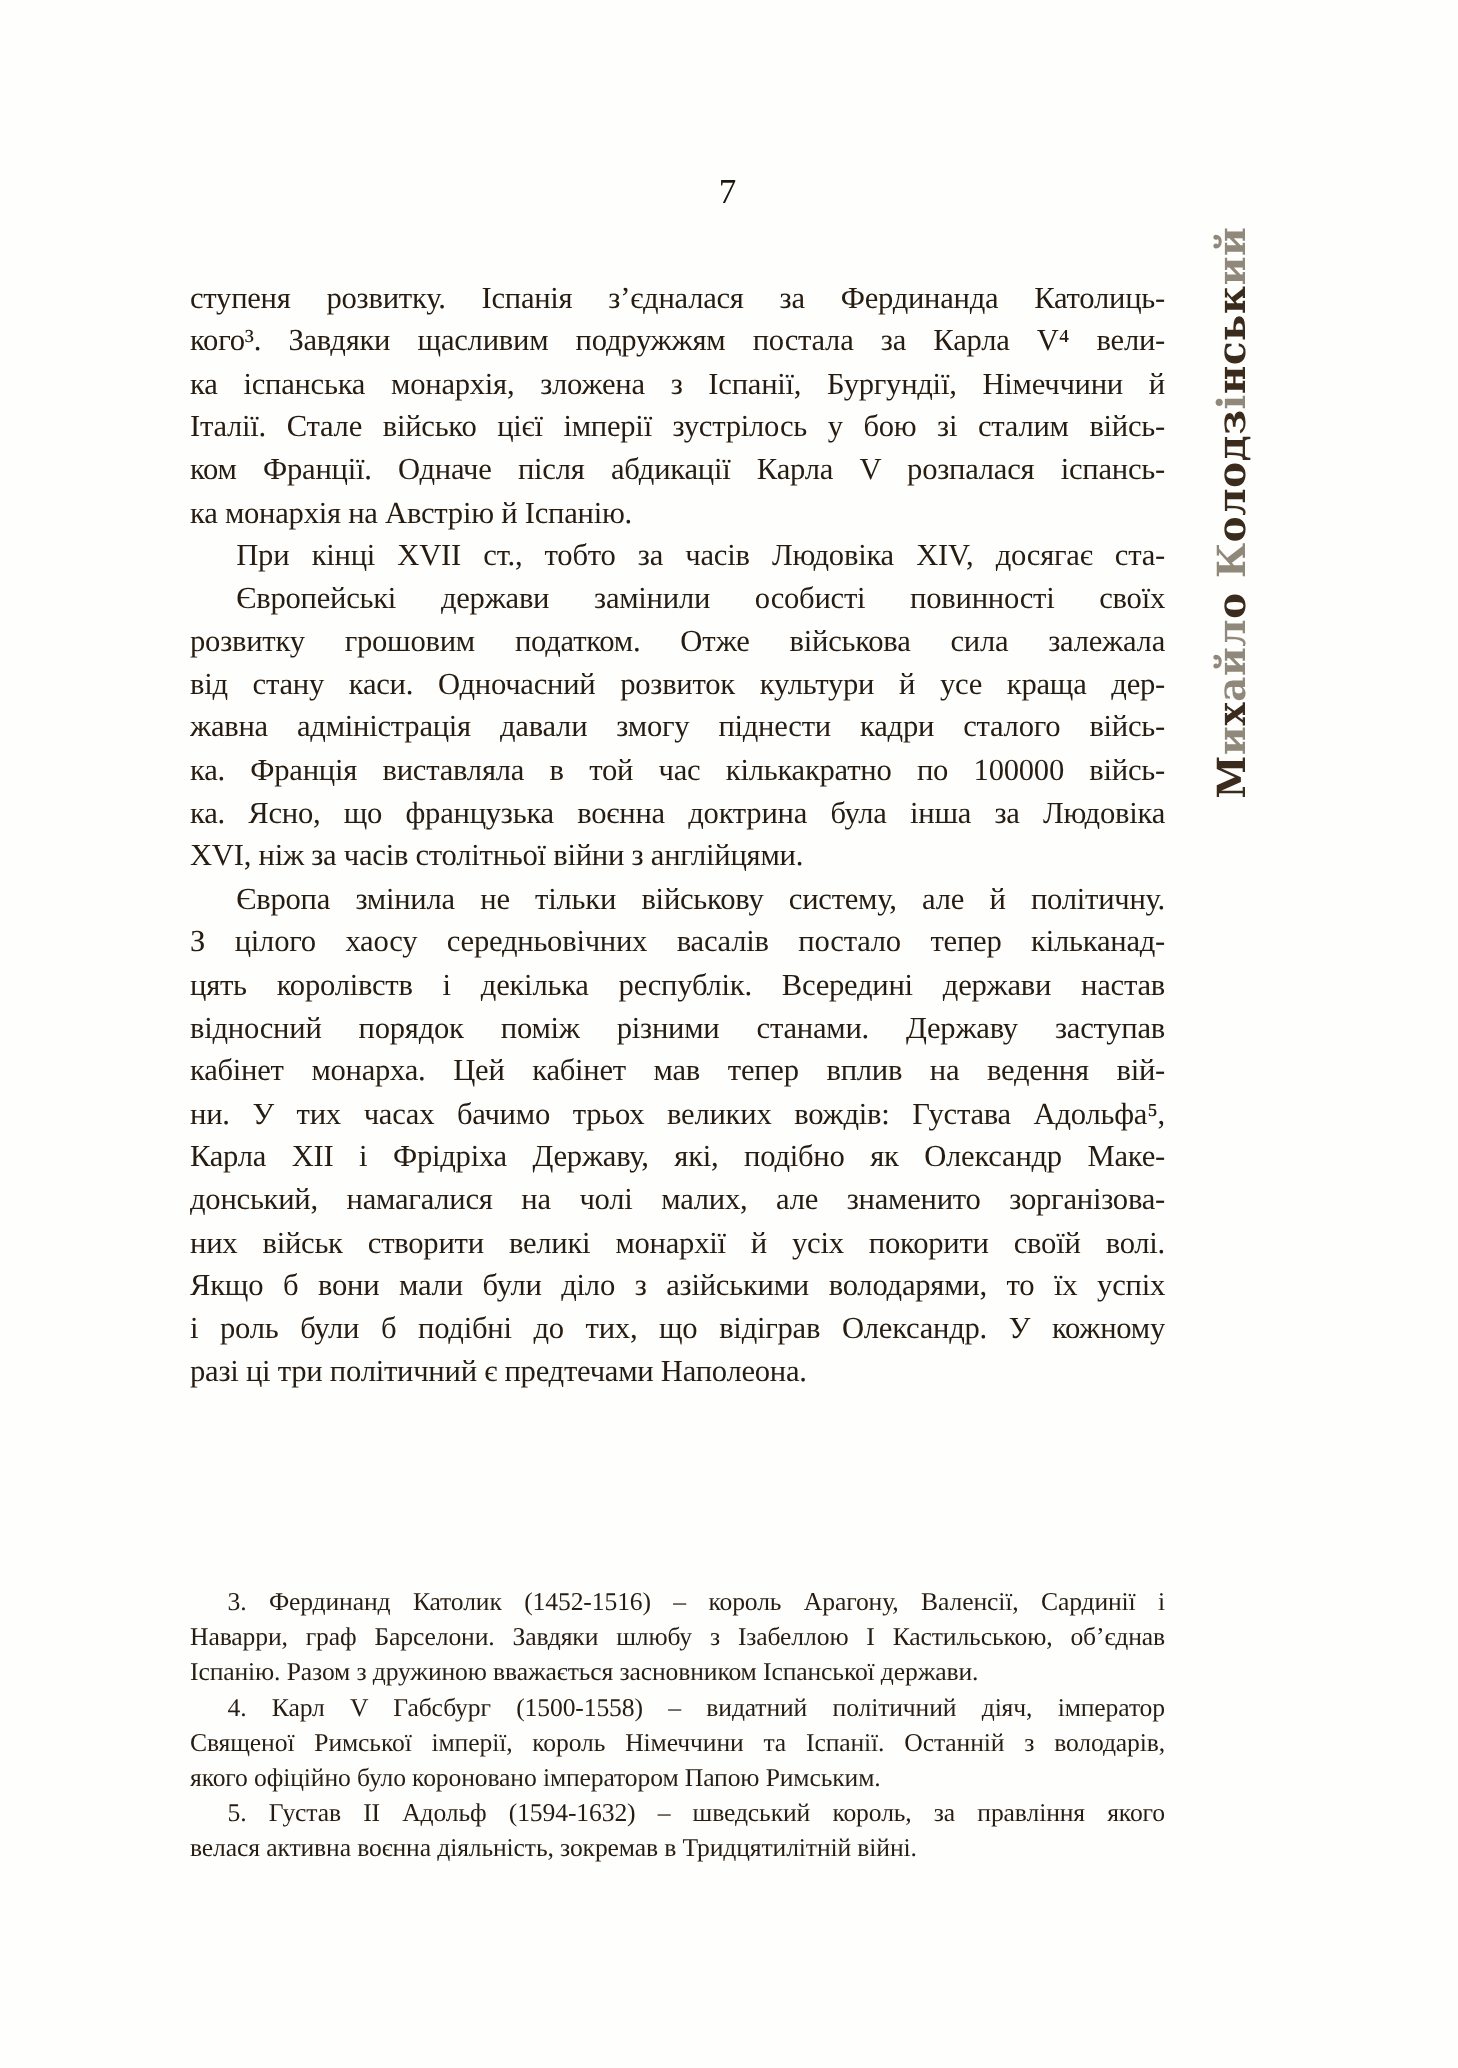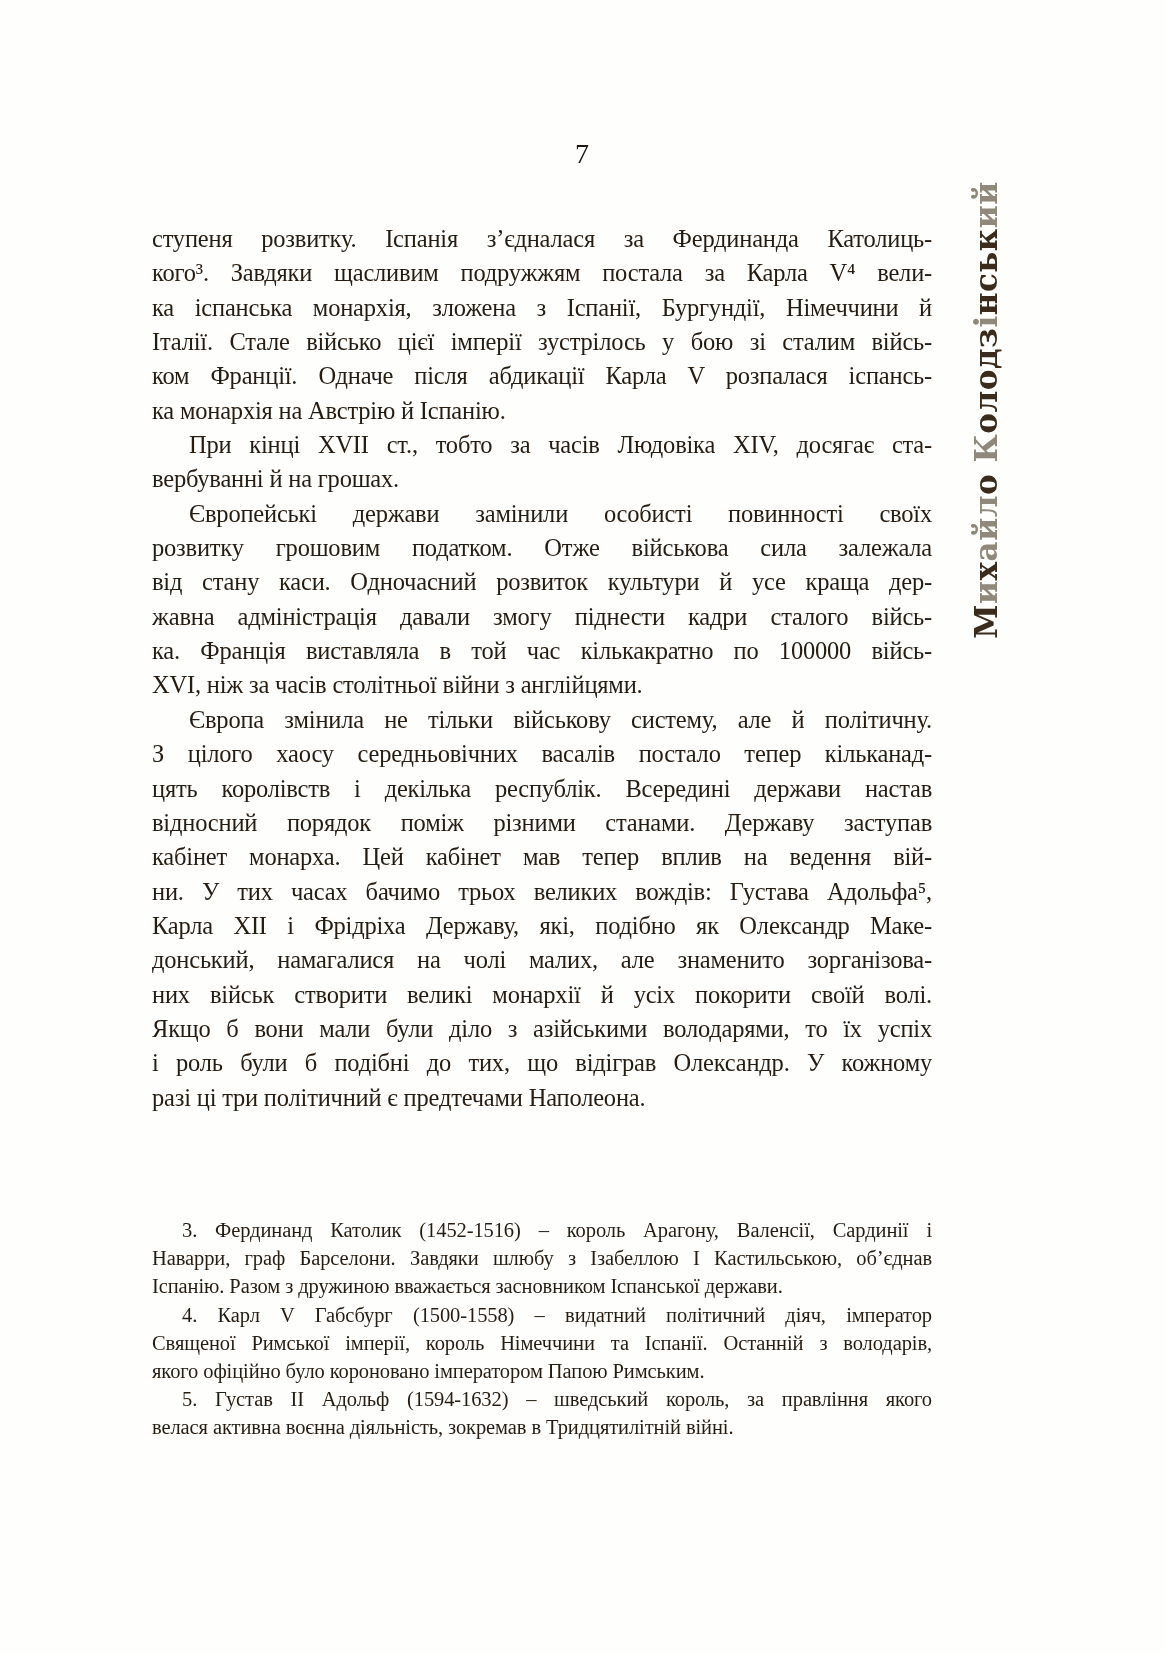"вербуванні й на грошах." div.line { html: <div>вербуванні й на грошах.</div> -> none }
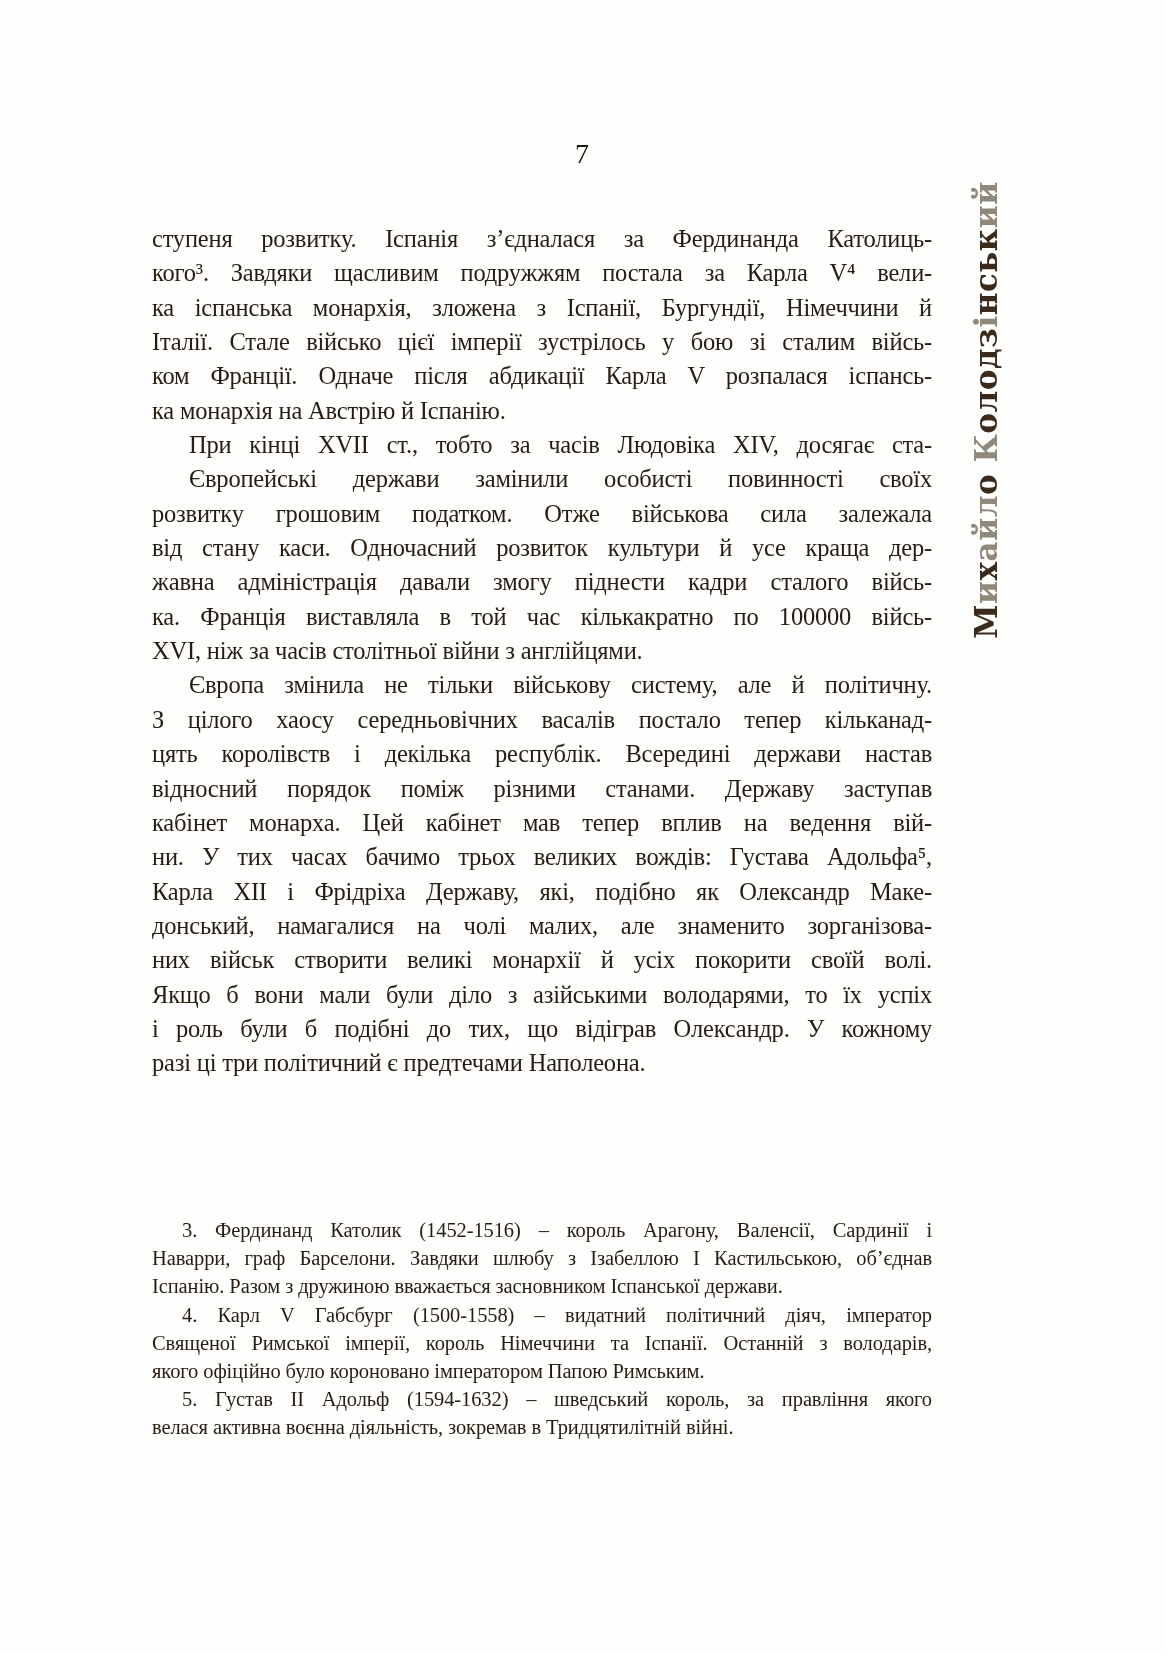"ка. Ясно, що французька воєнна" div.line { html: none -> <div>ка. Ясно, що французька воєнна доктрина була інша за Людовіка</div> }
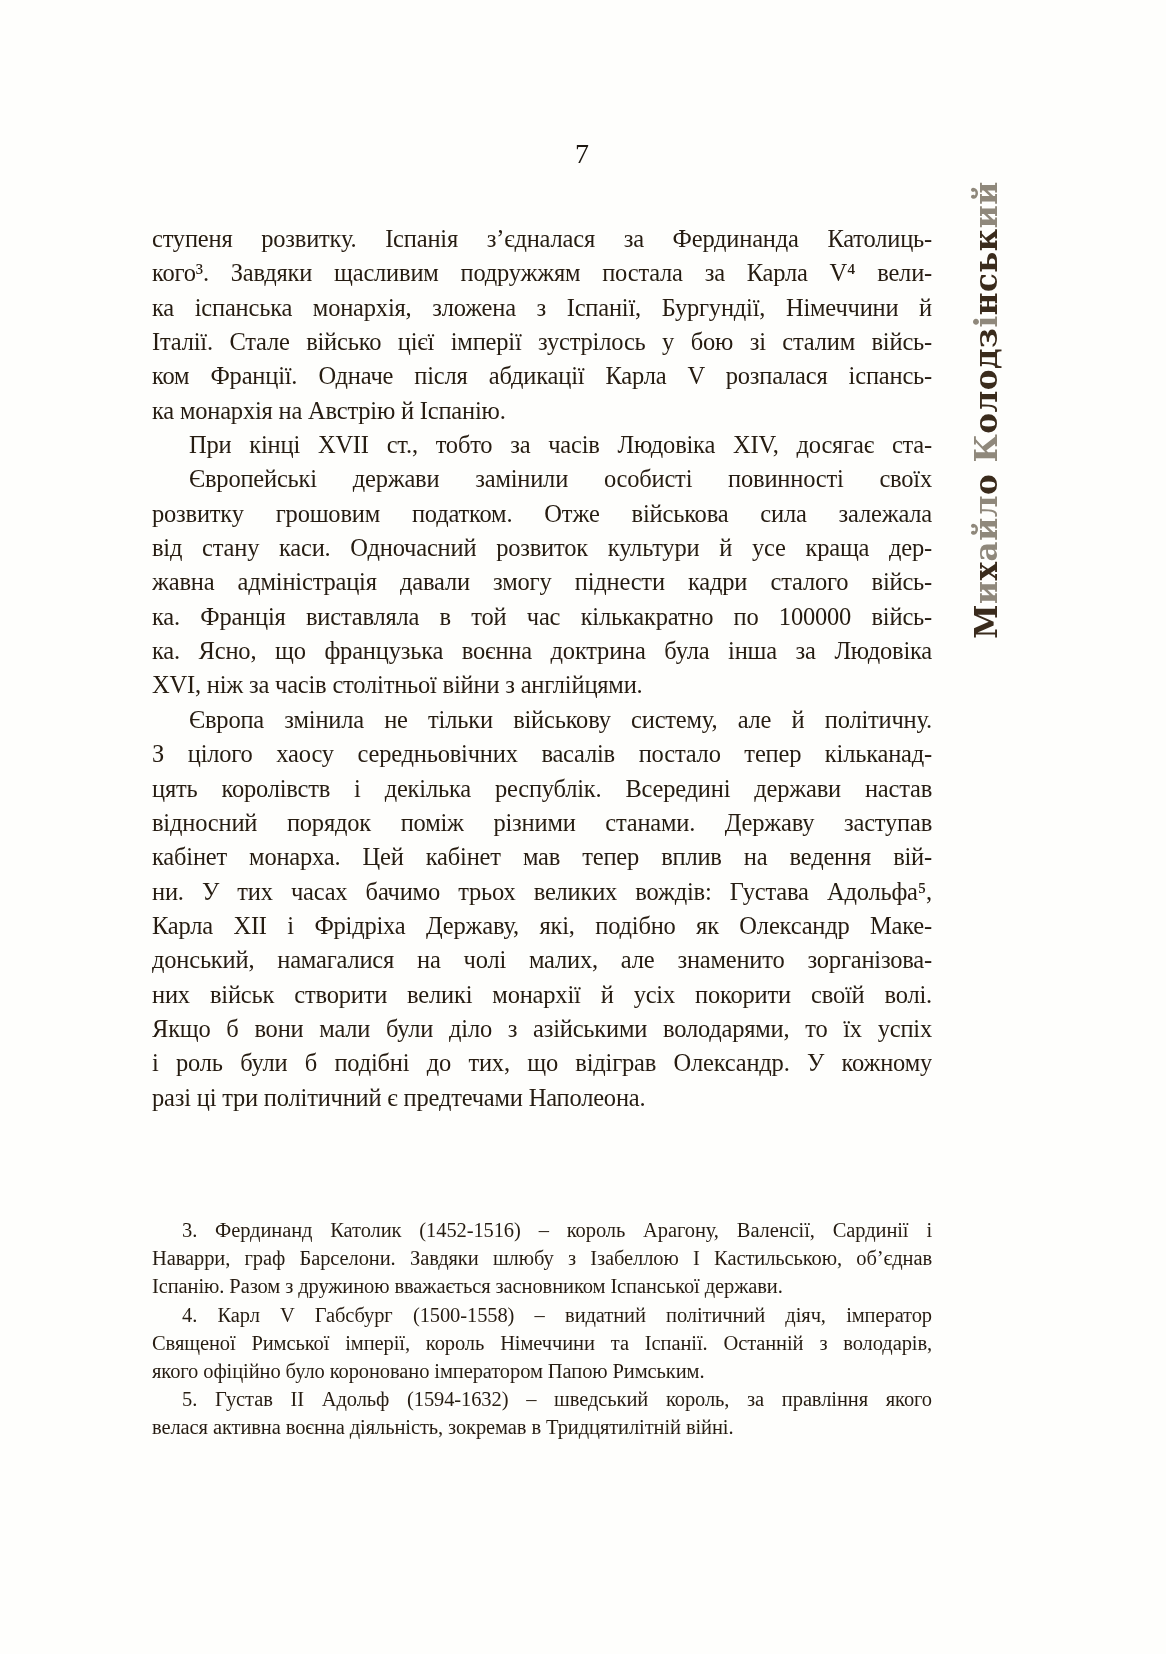"3. Фердинанд Католик (1452-1516) –" .footnotes { top: 1216px -> 1268px }
